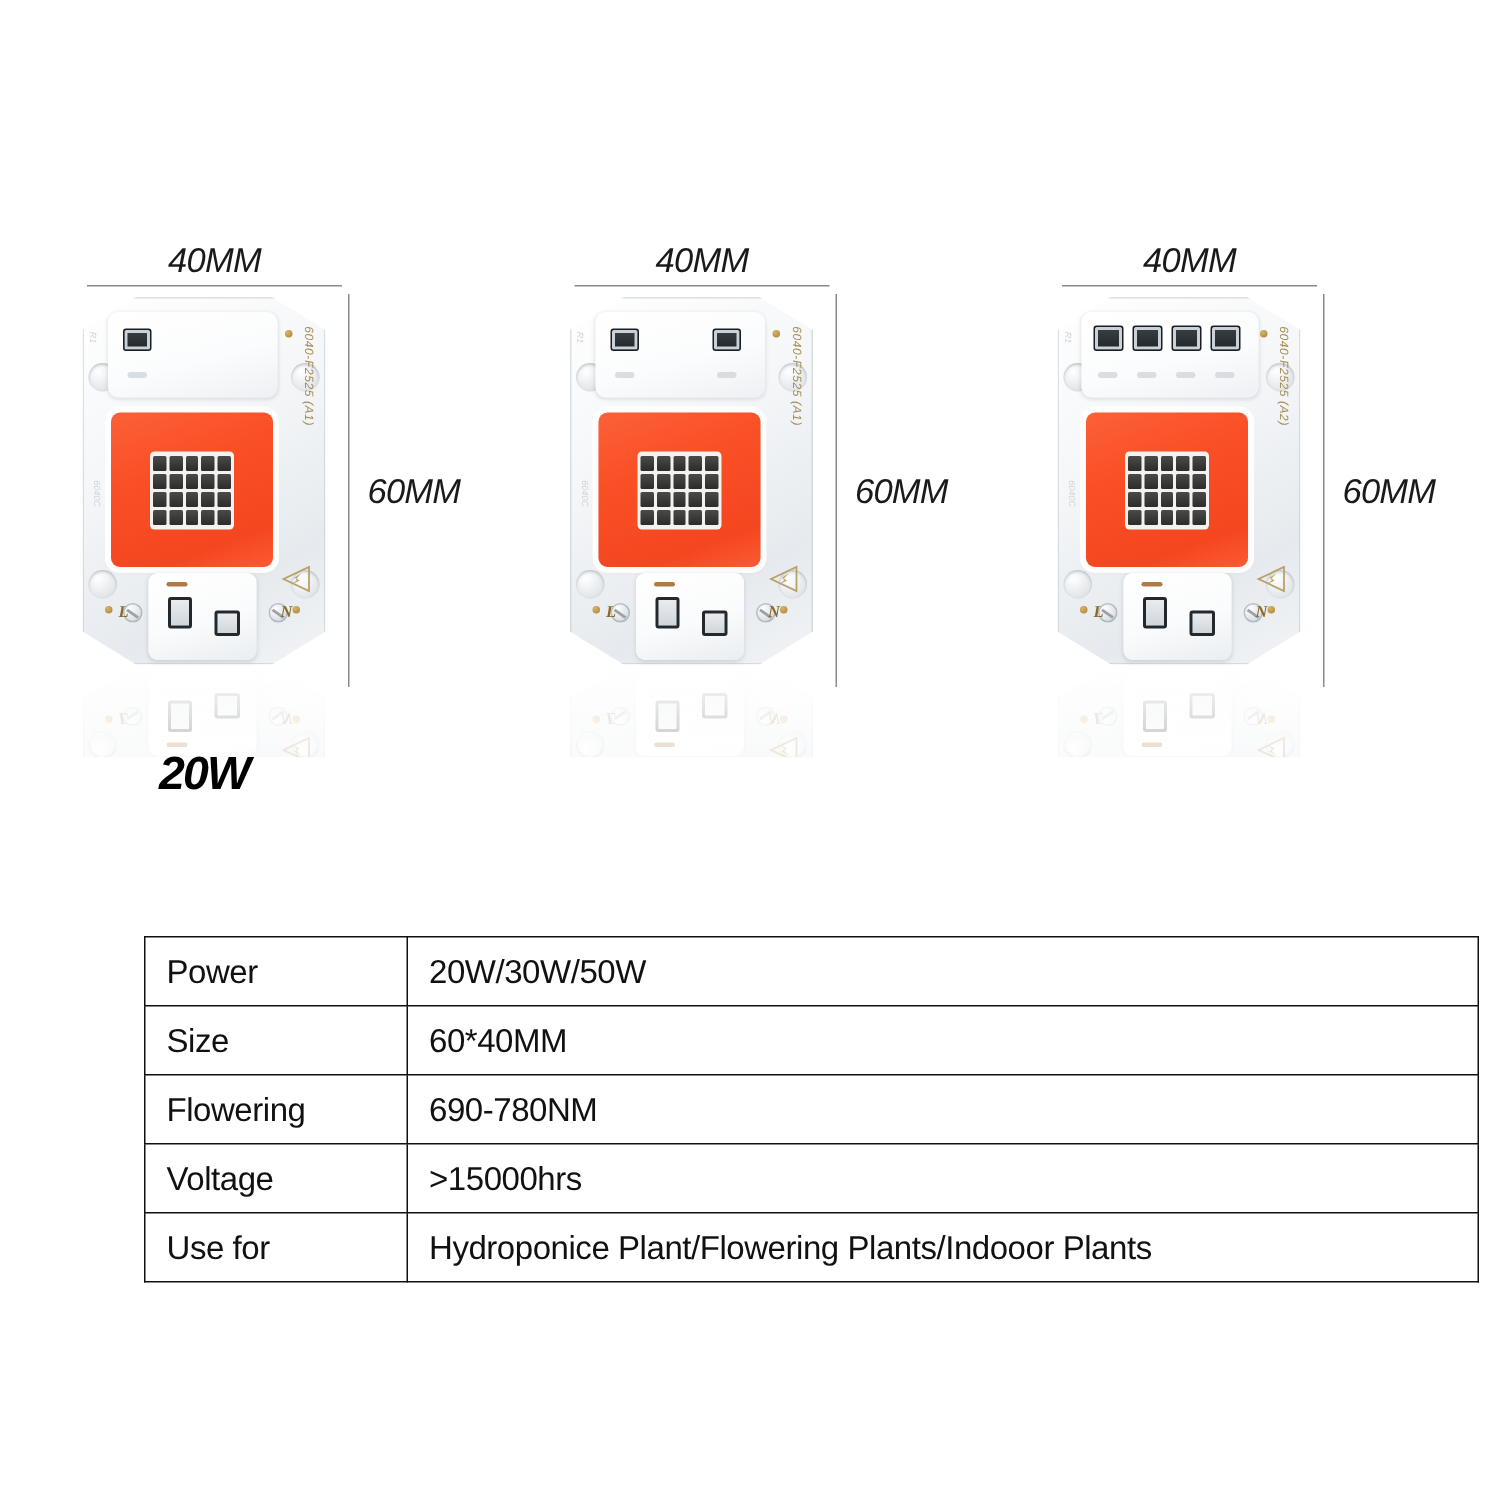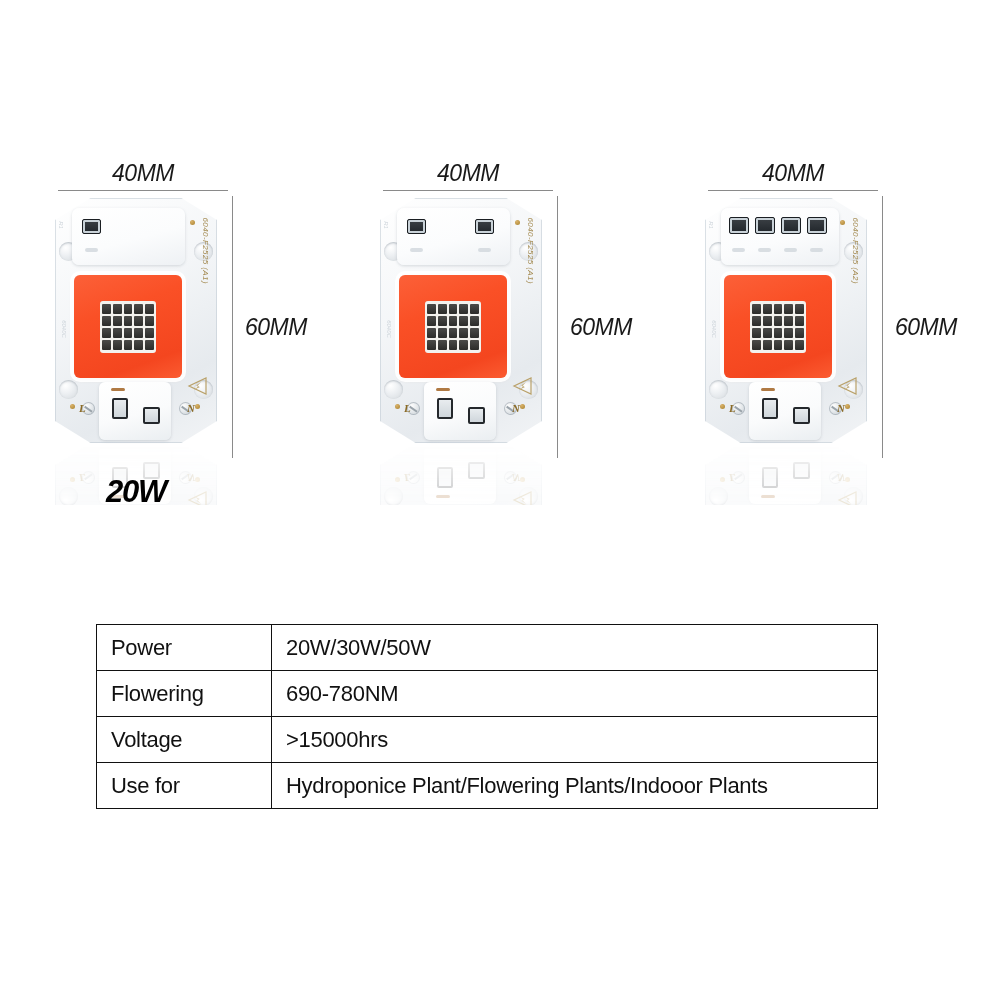"20W" .watt-label { top: 474px -> 498px }
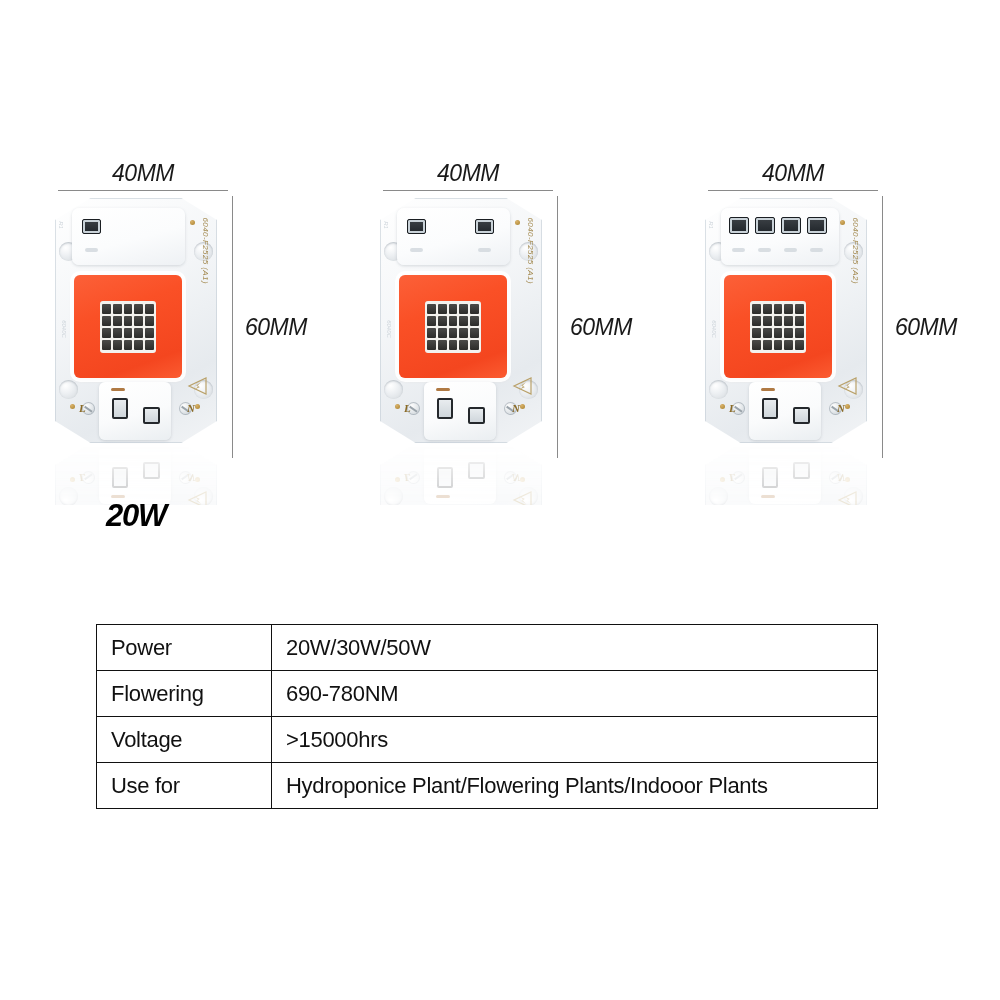"Power" #spec-table { width: 782px -> 890px }
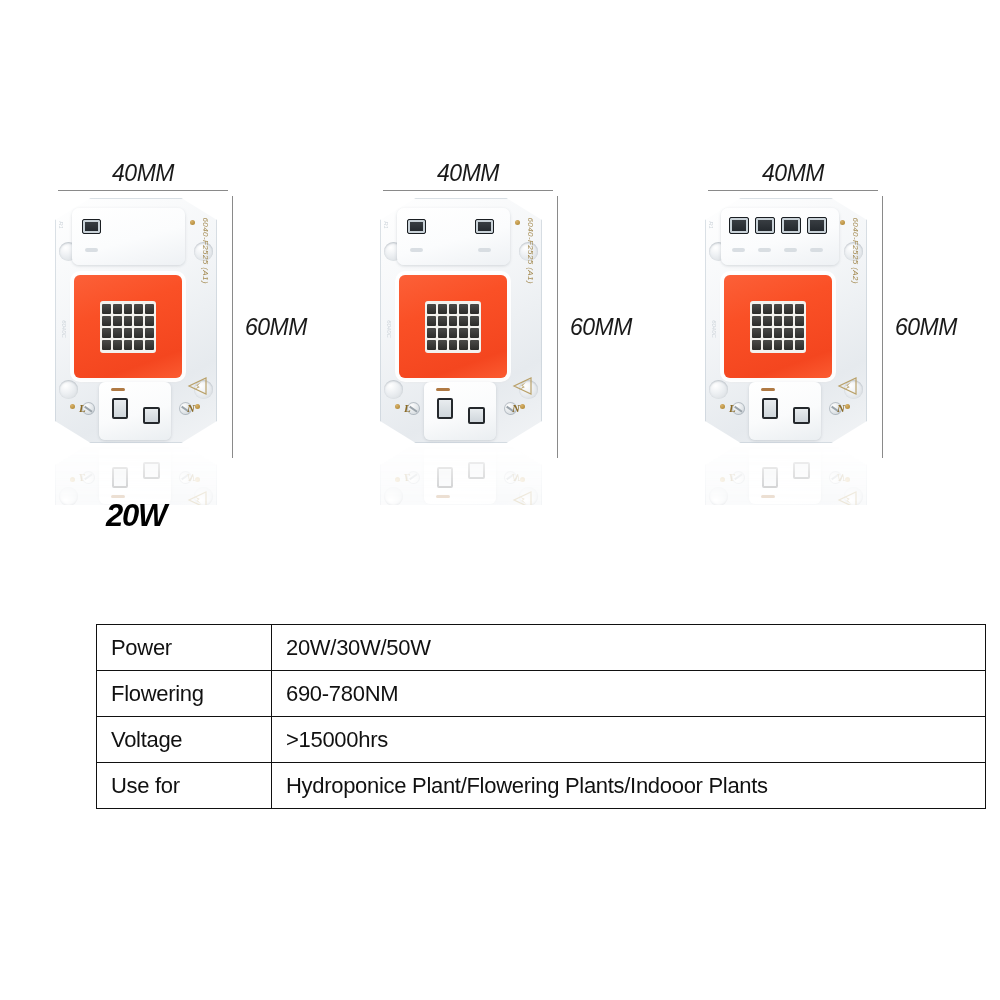"Size" tr { html: none -> <tr> <td>Size</td> <td>60*40MM</td> </tr> }
